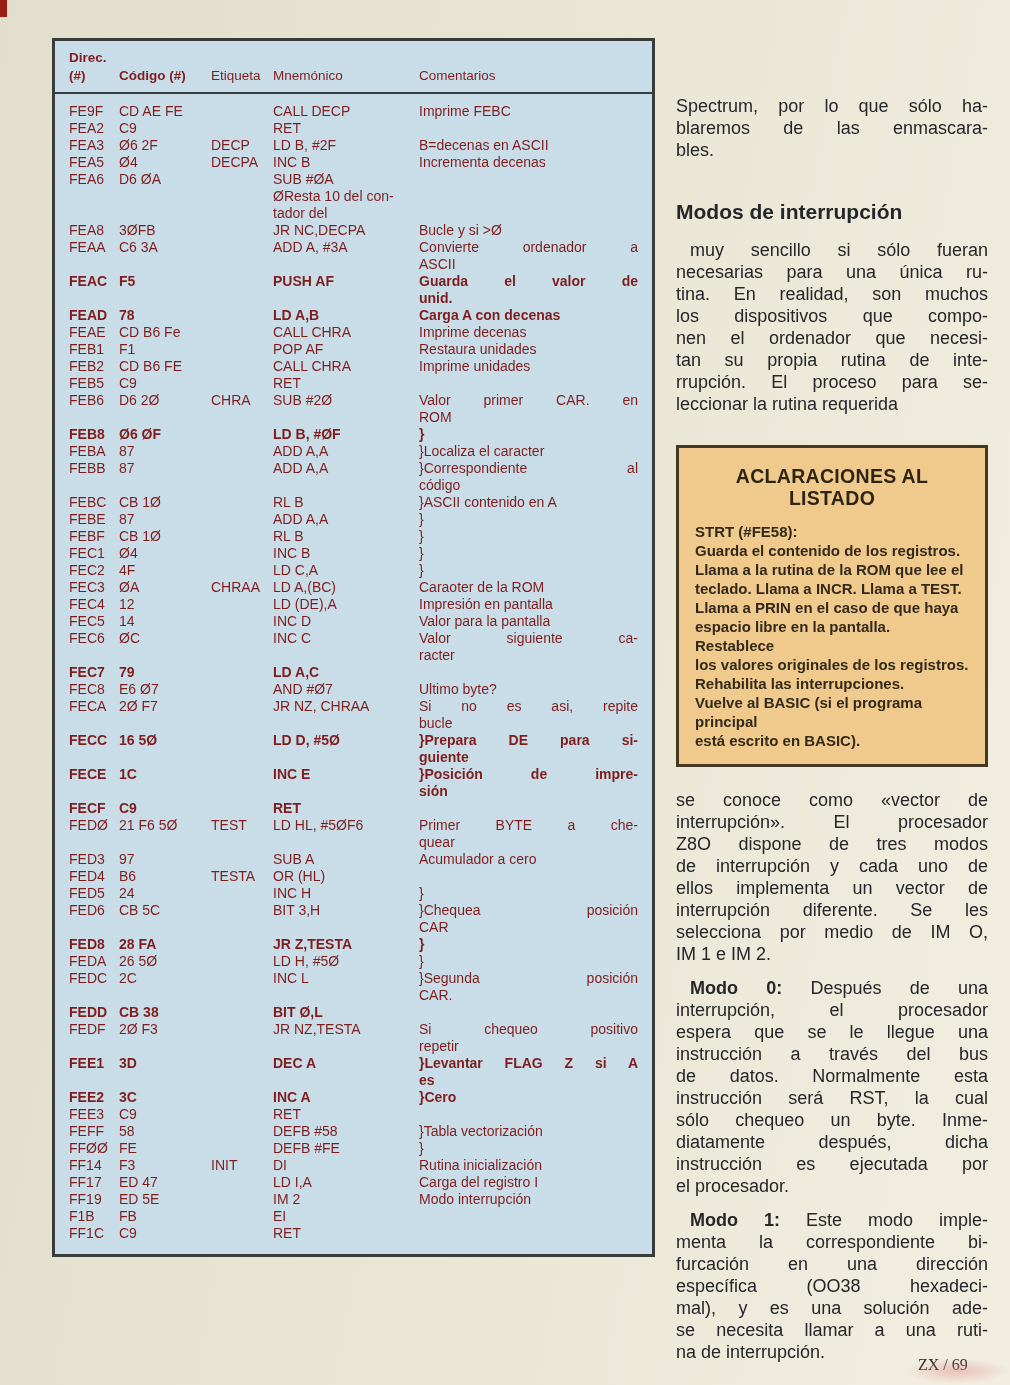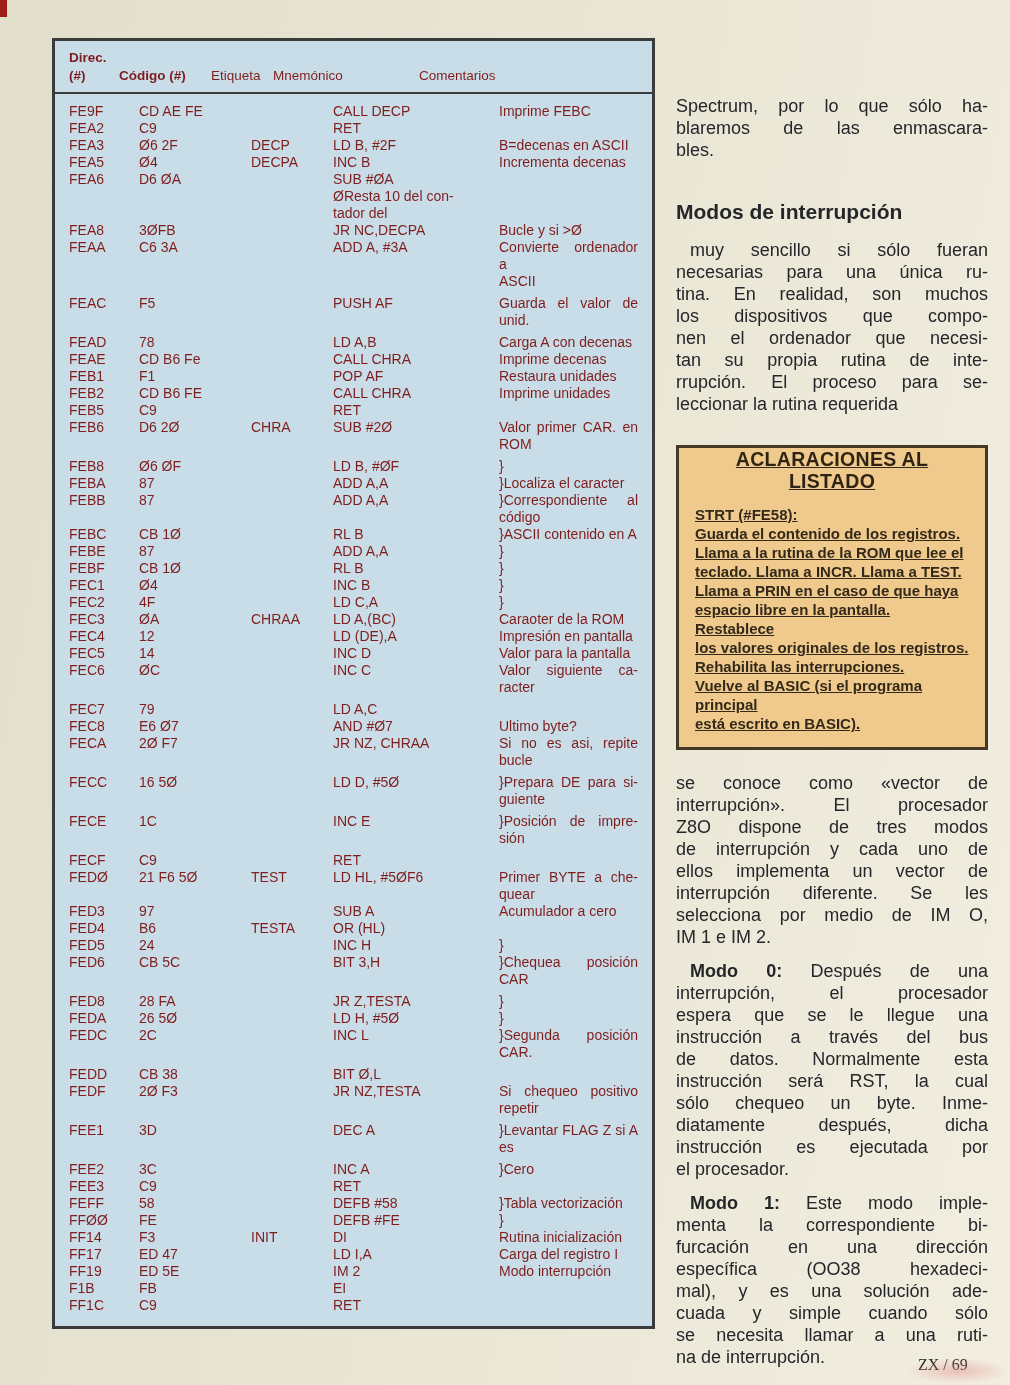"FE9F" .row { gap: 20px -> none }
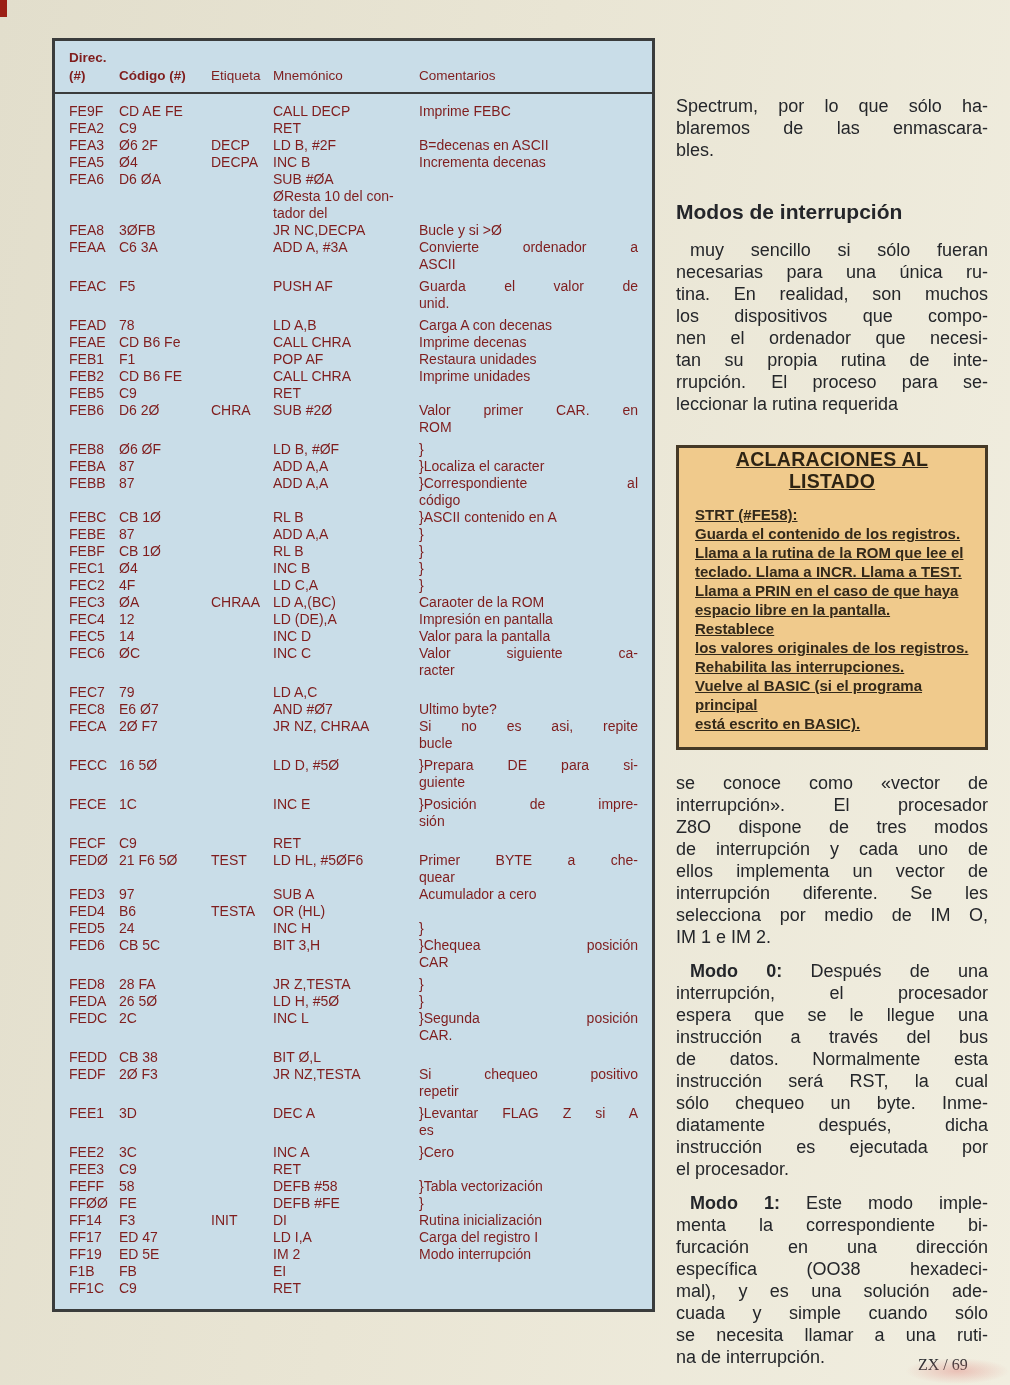"FEAC" .row.gap { font-weight: none -> bold; margin-top: 5px -> none }
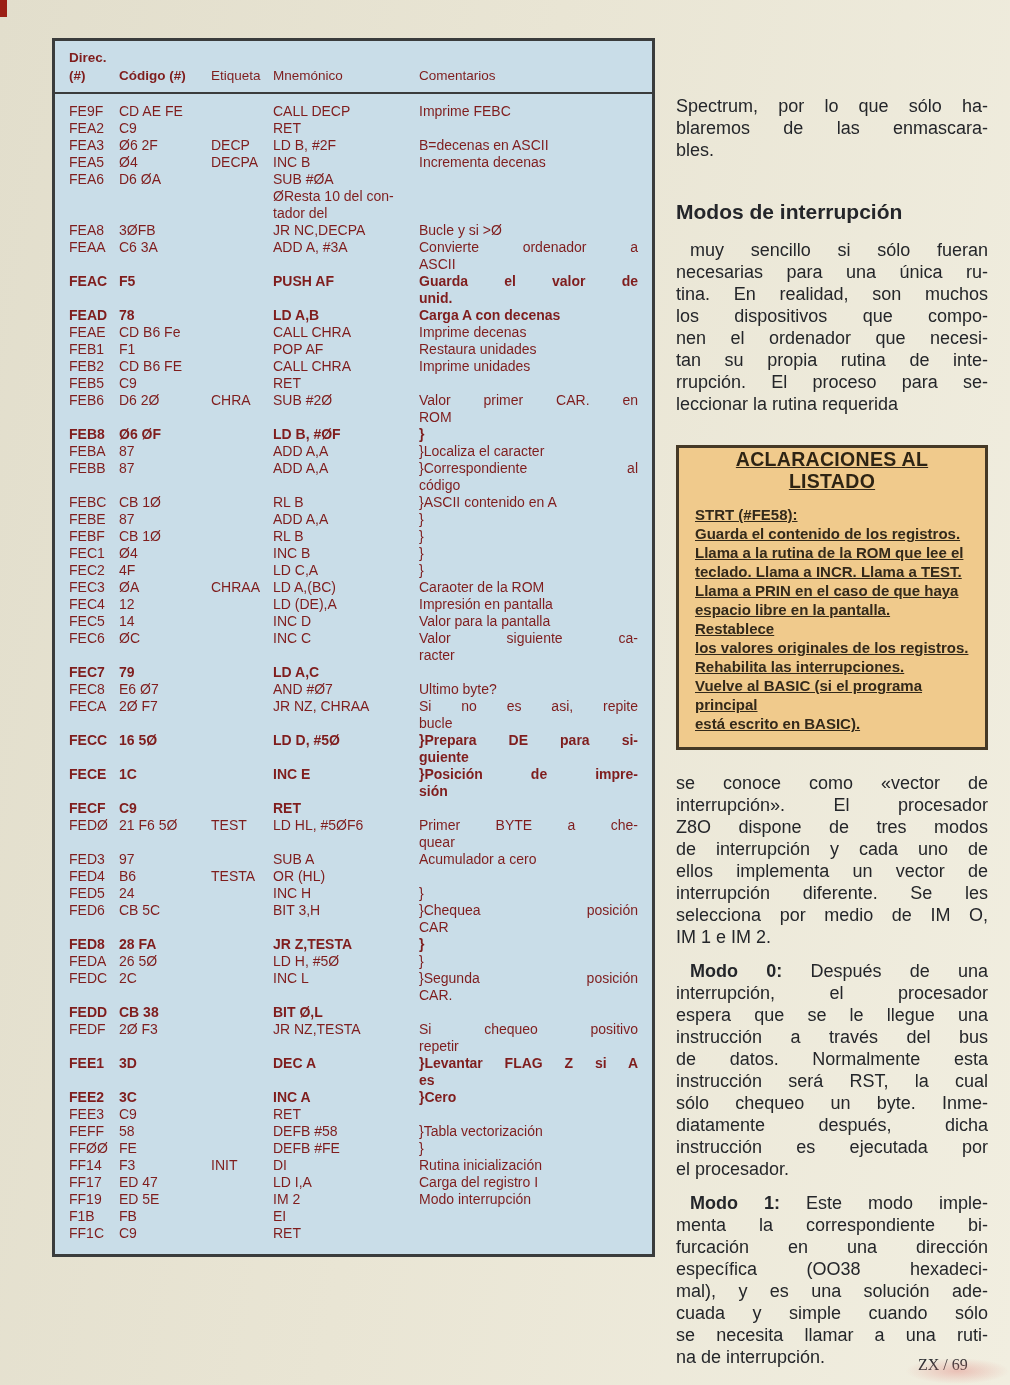"ACLARACIONES AL LISTADO" .callout { padding: 0 16px 14px -> 17px 16px 14px; text-decoration: underline -> none }
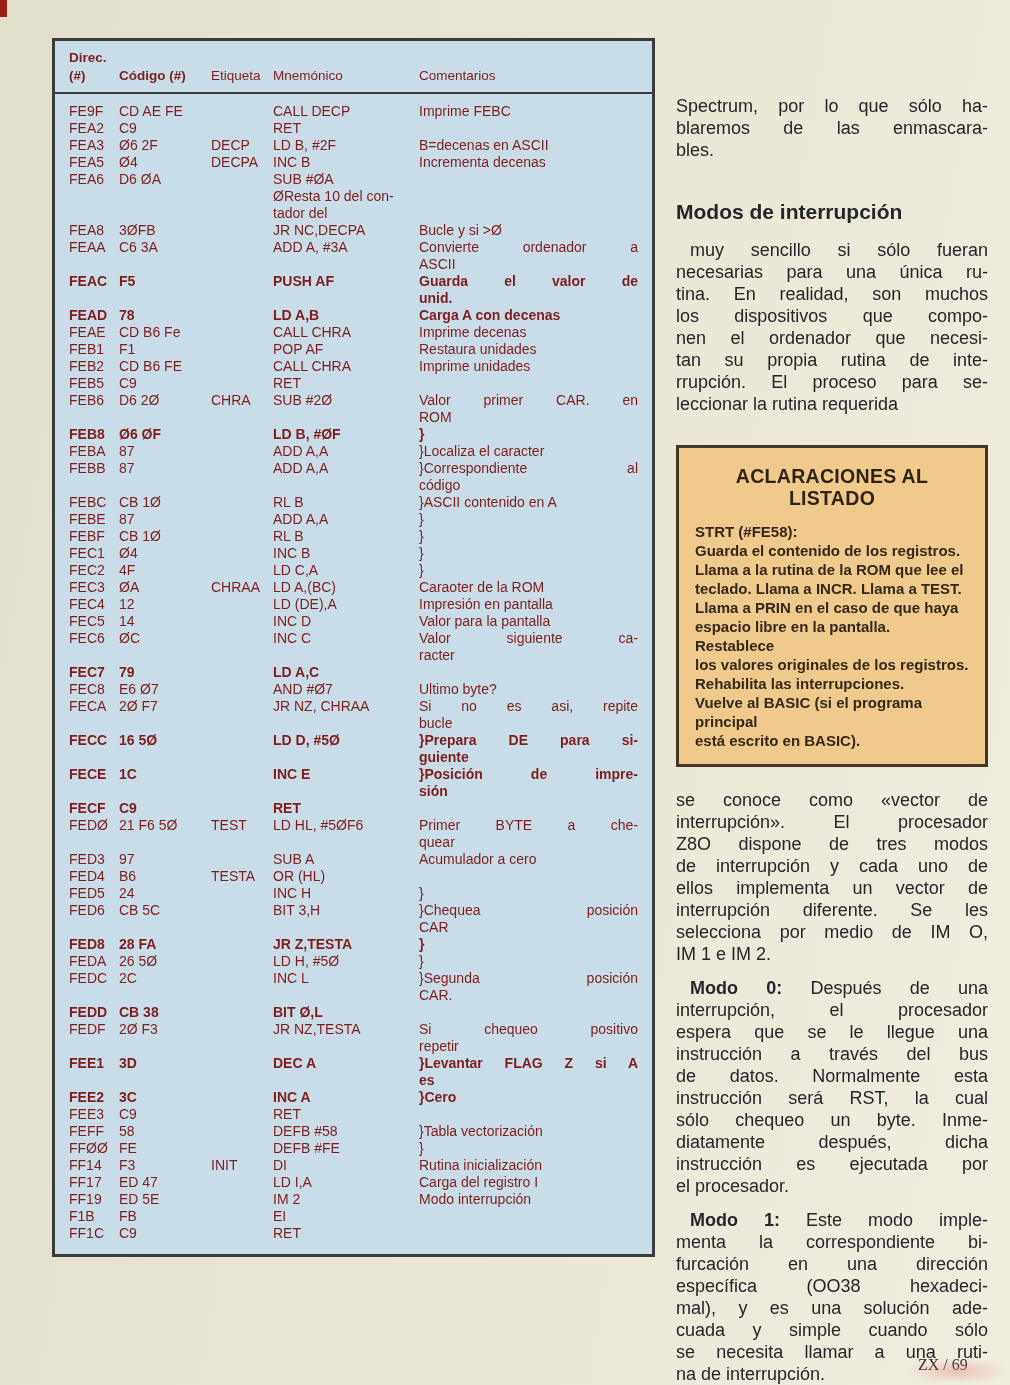"cuada y simple cuando sólo" div.ln { html: <div>cuada y simple cuando sólo</div> -> none }
